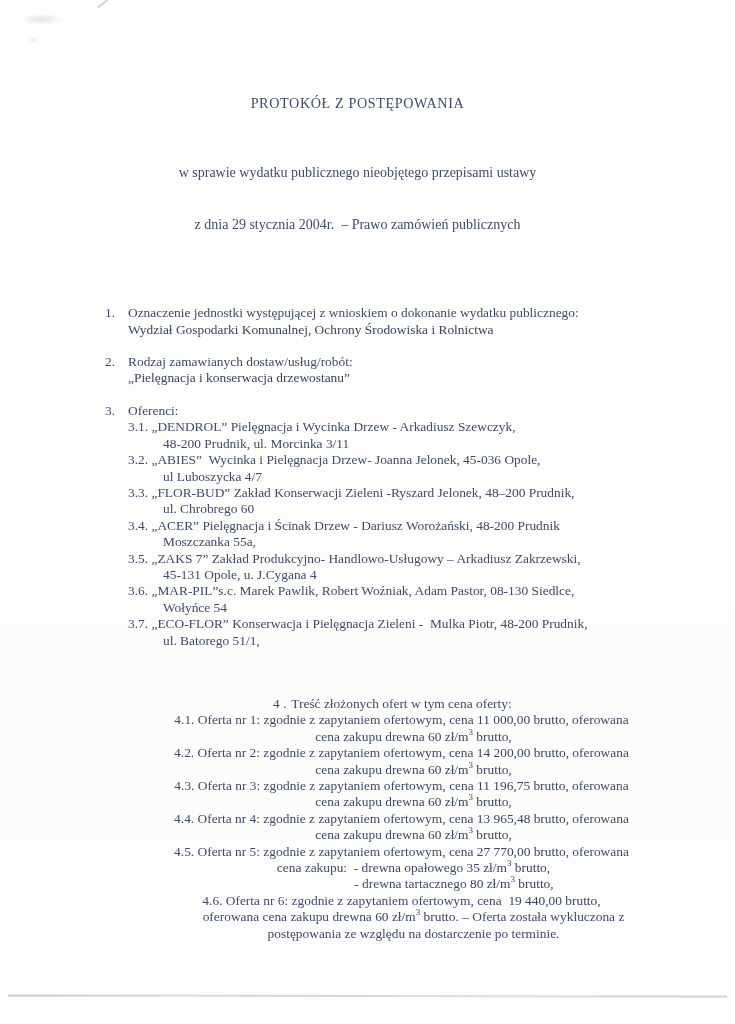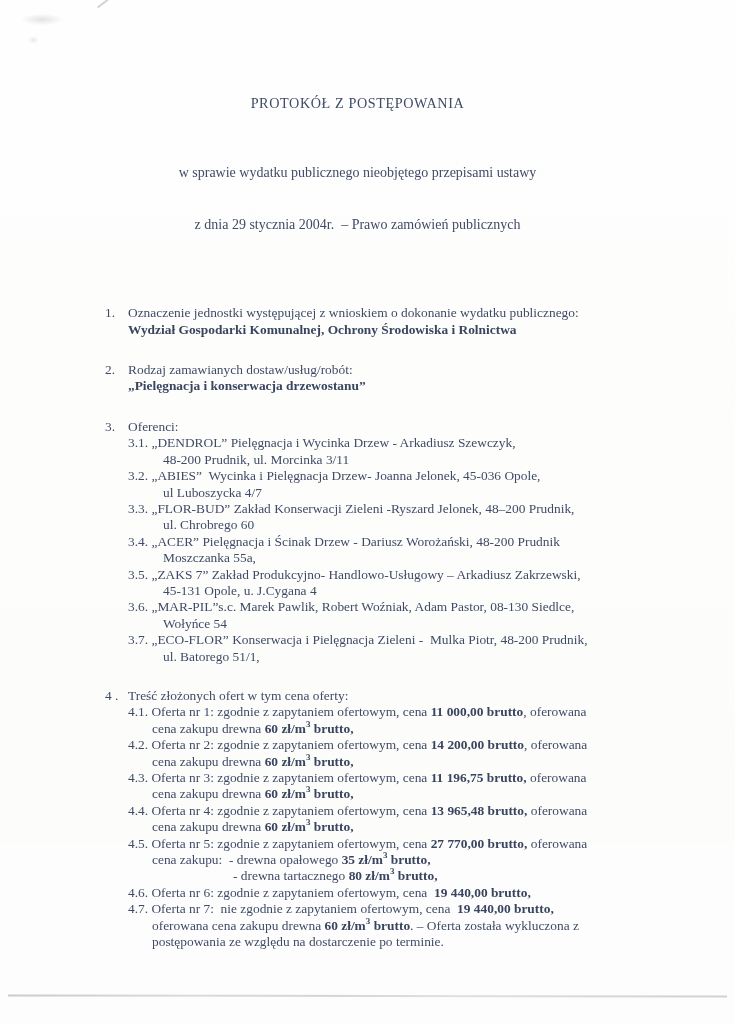"Wydział Gospodarki Komunalnej, Ochrony" .b { font-weight: 700 -> 400 }
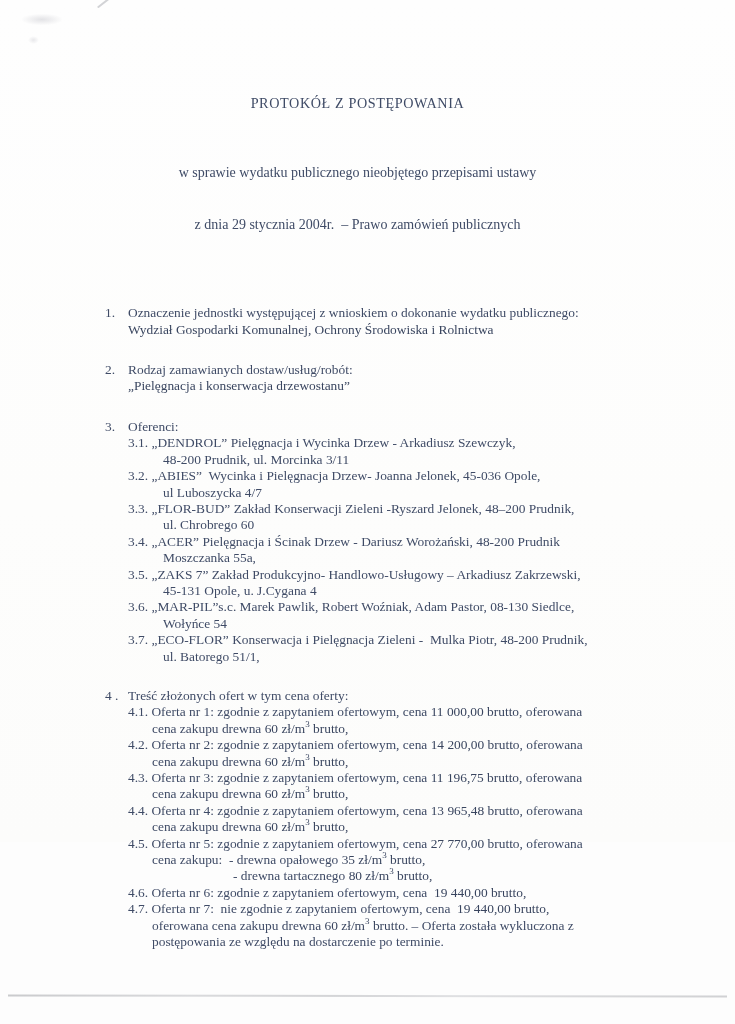"2. Rodzaj zamawianych" .doc-item + .doc-item { margin-top: 24px -> 16px }
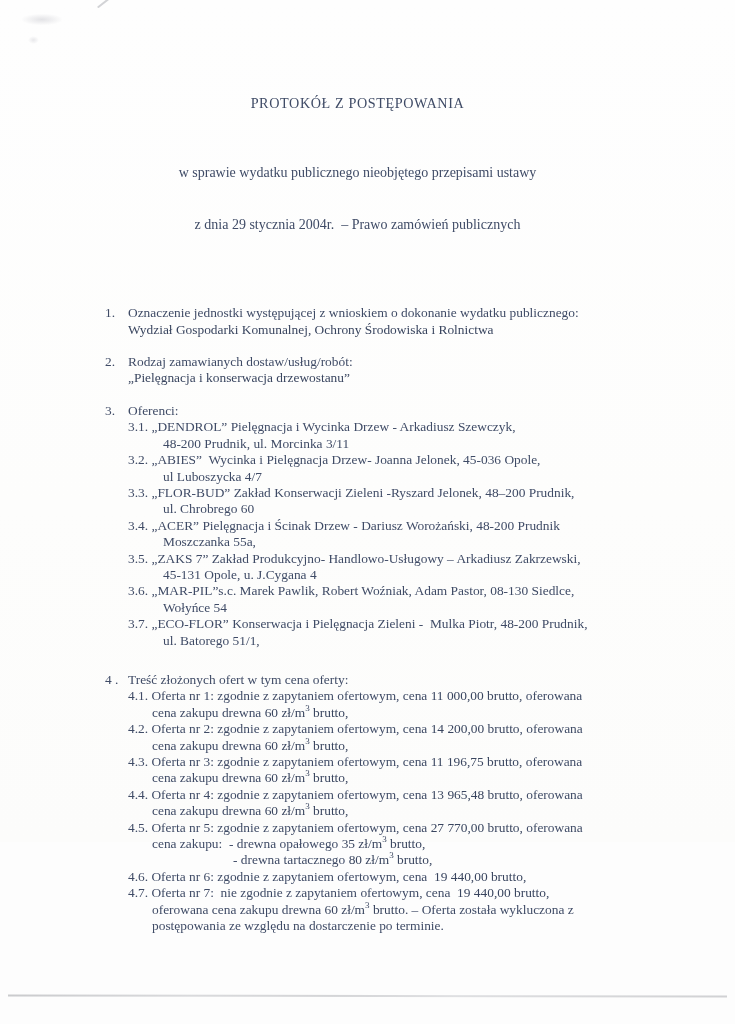"4 . Treść złożonych ofert" .doc-item:nth-child(3) + .doc-item { margin-top: 23px -> 47px; text-align: none -> center }
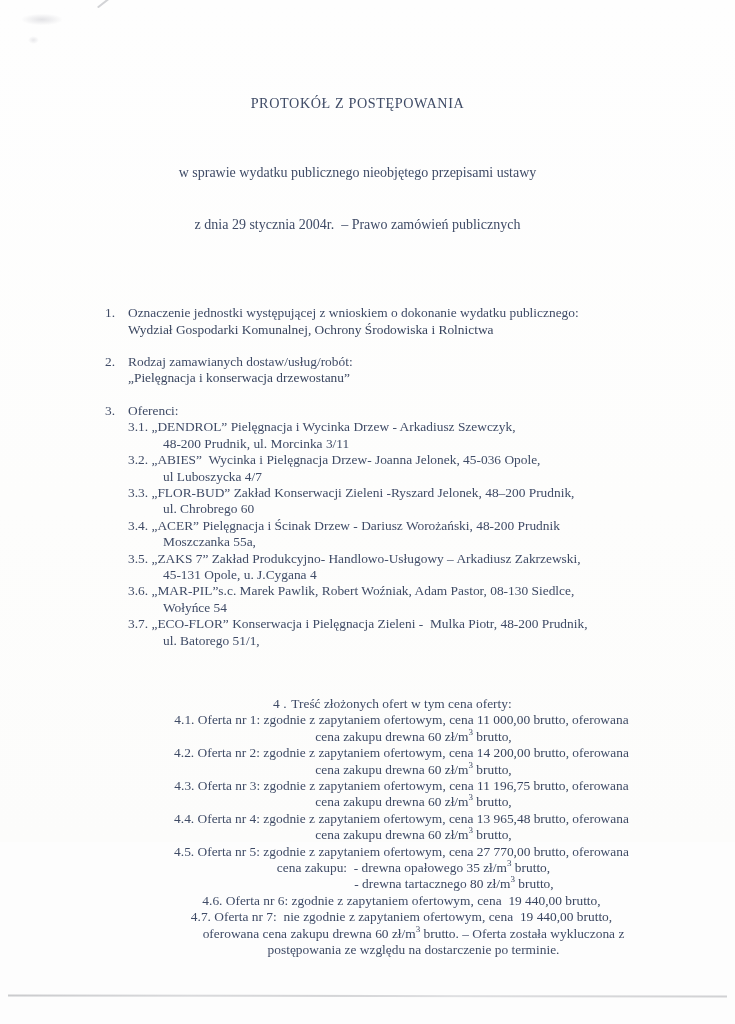"4.7. Oferta nr 7: nie" div.line { html: <div><span>4.7. Oferta nr 7: nie zgodnie z zapytaniem ofertowym, cena </span><span>19 440,00 brutto,</span></div> -> none }
